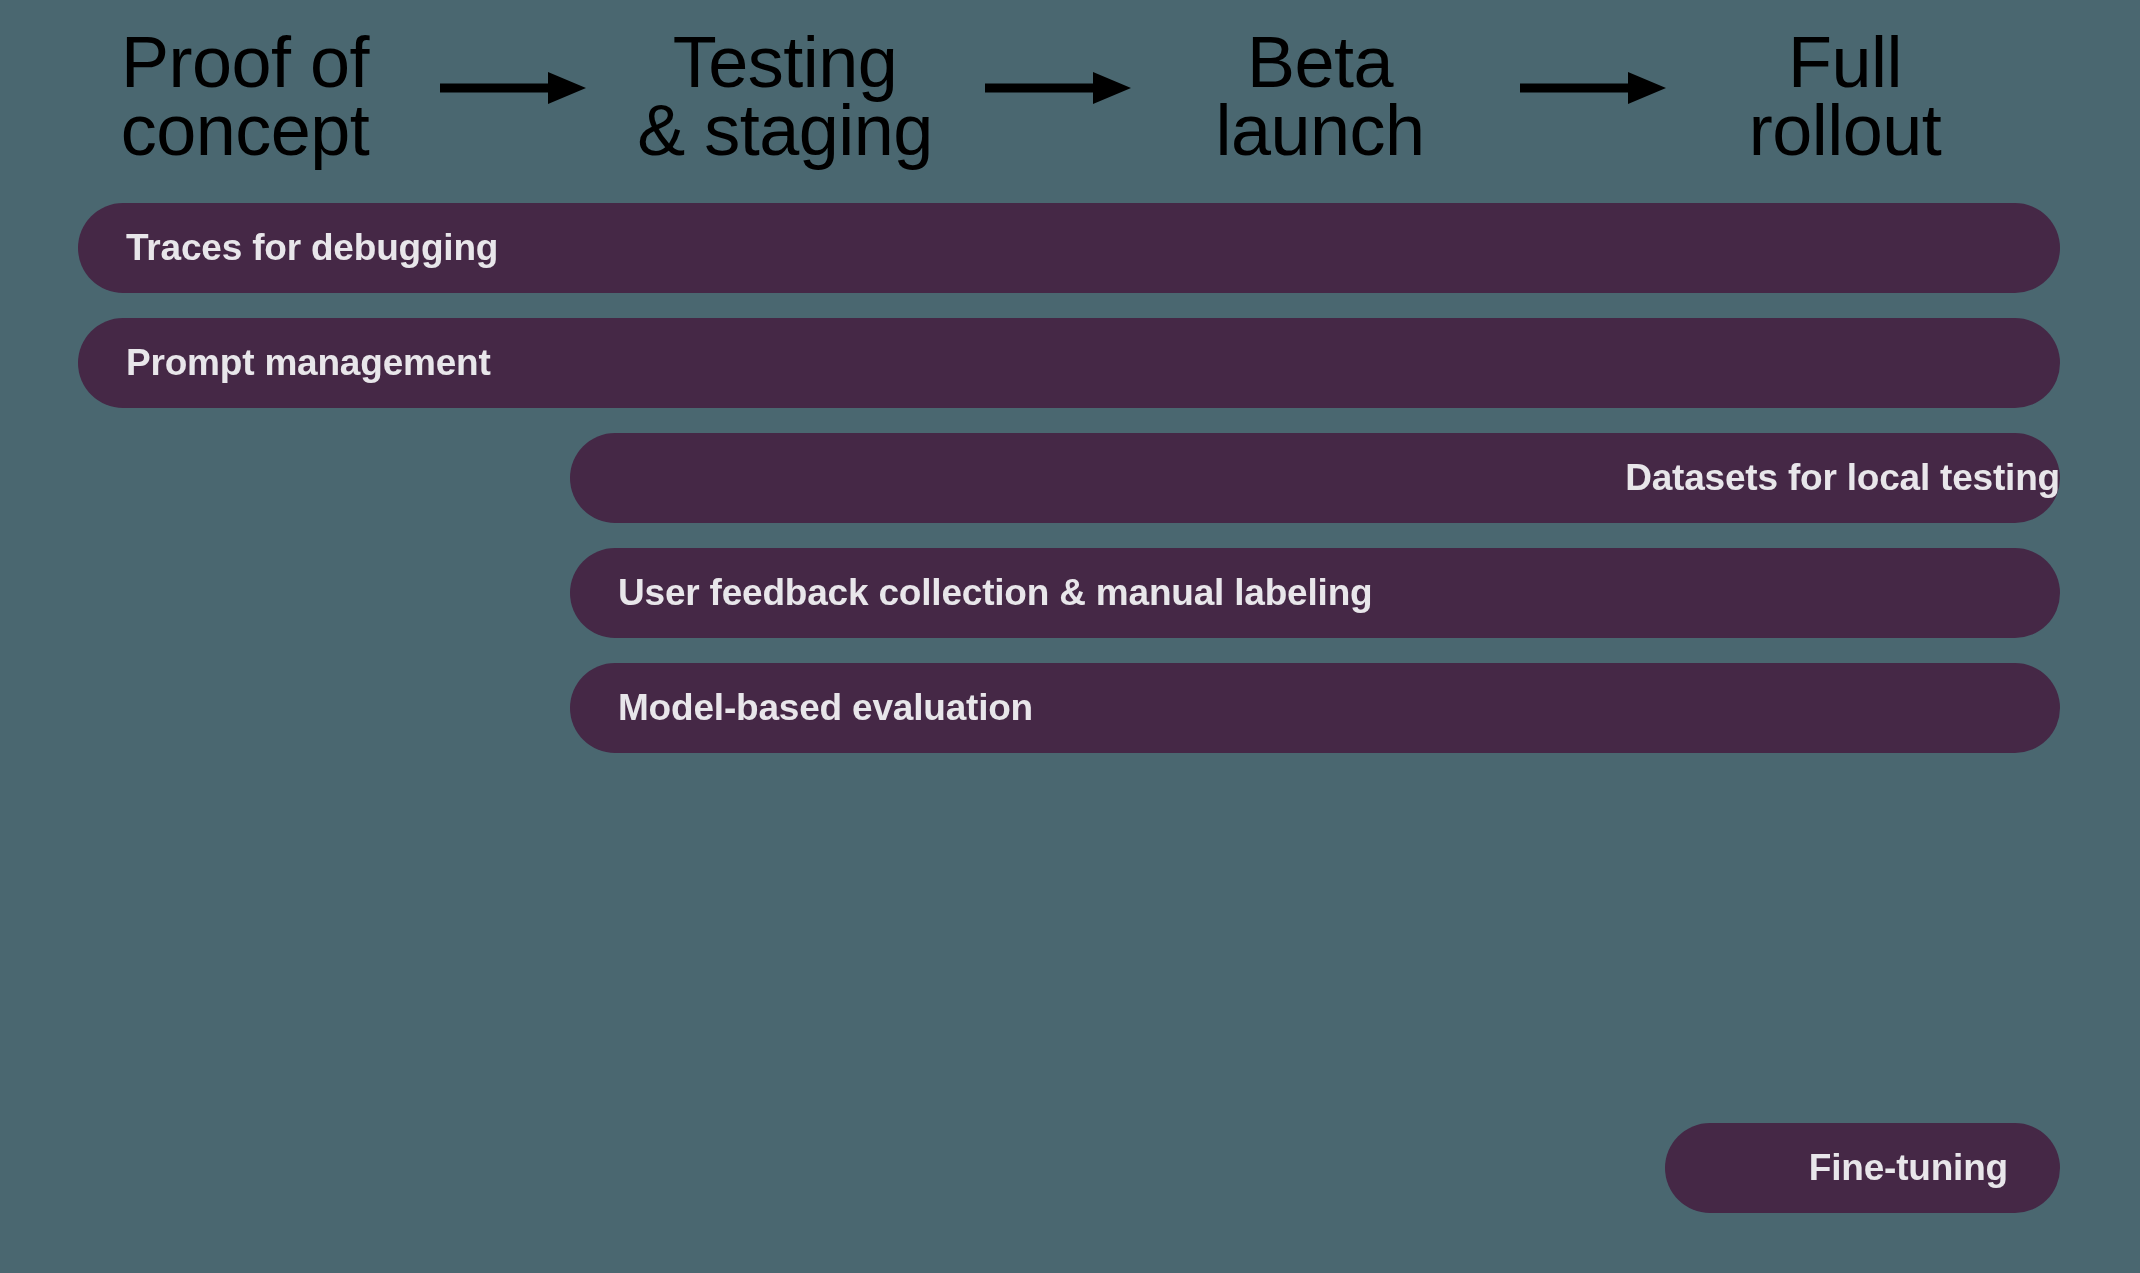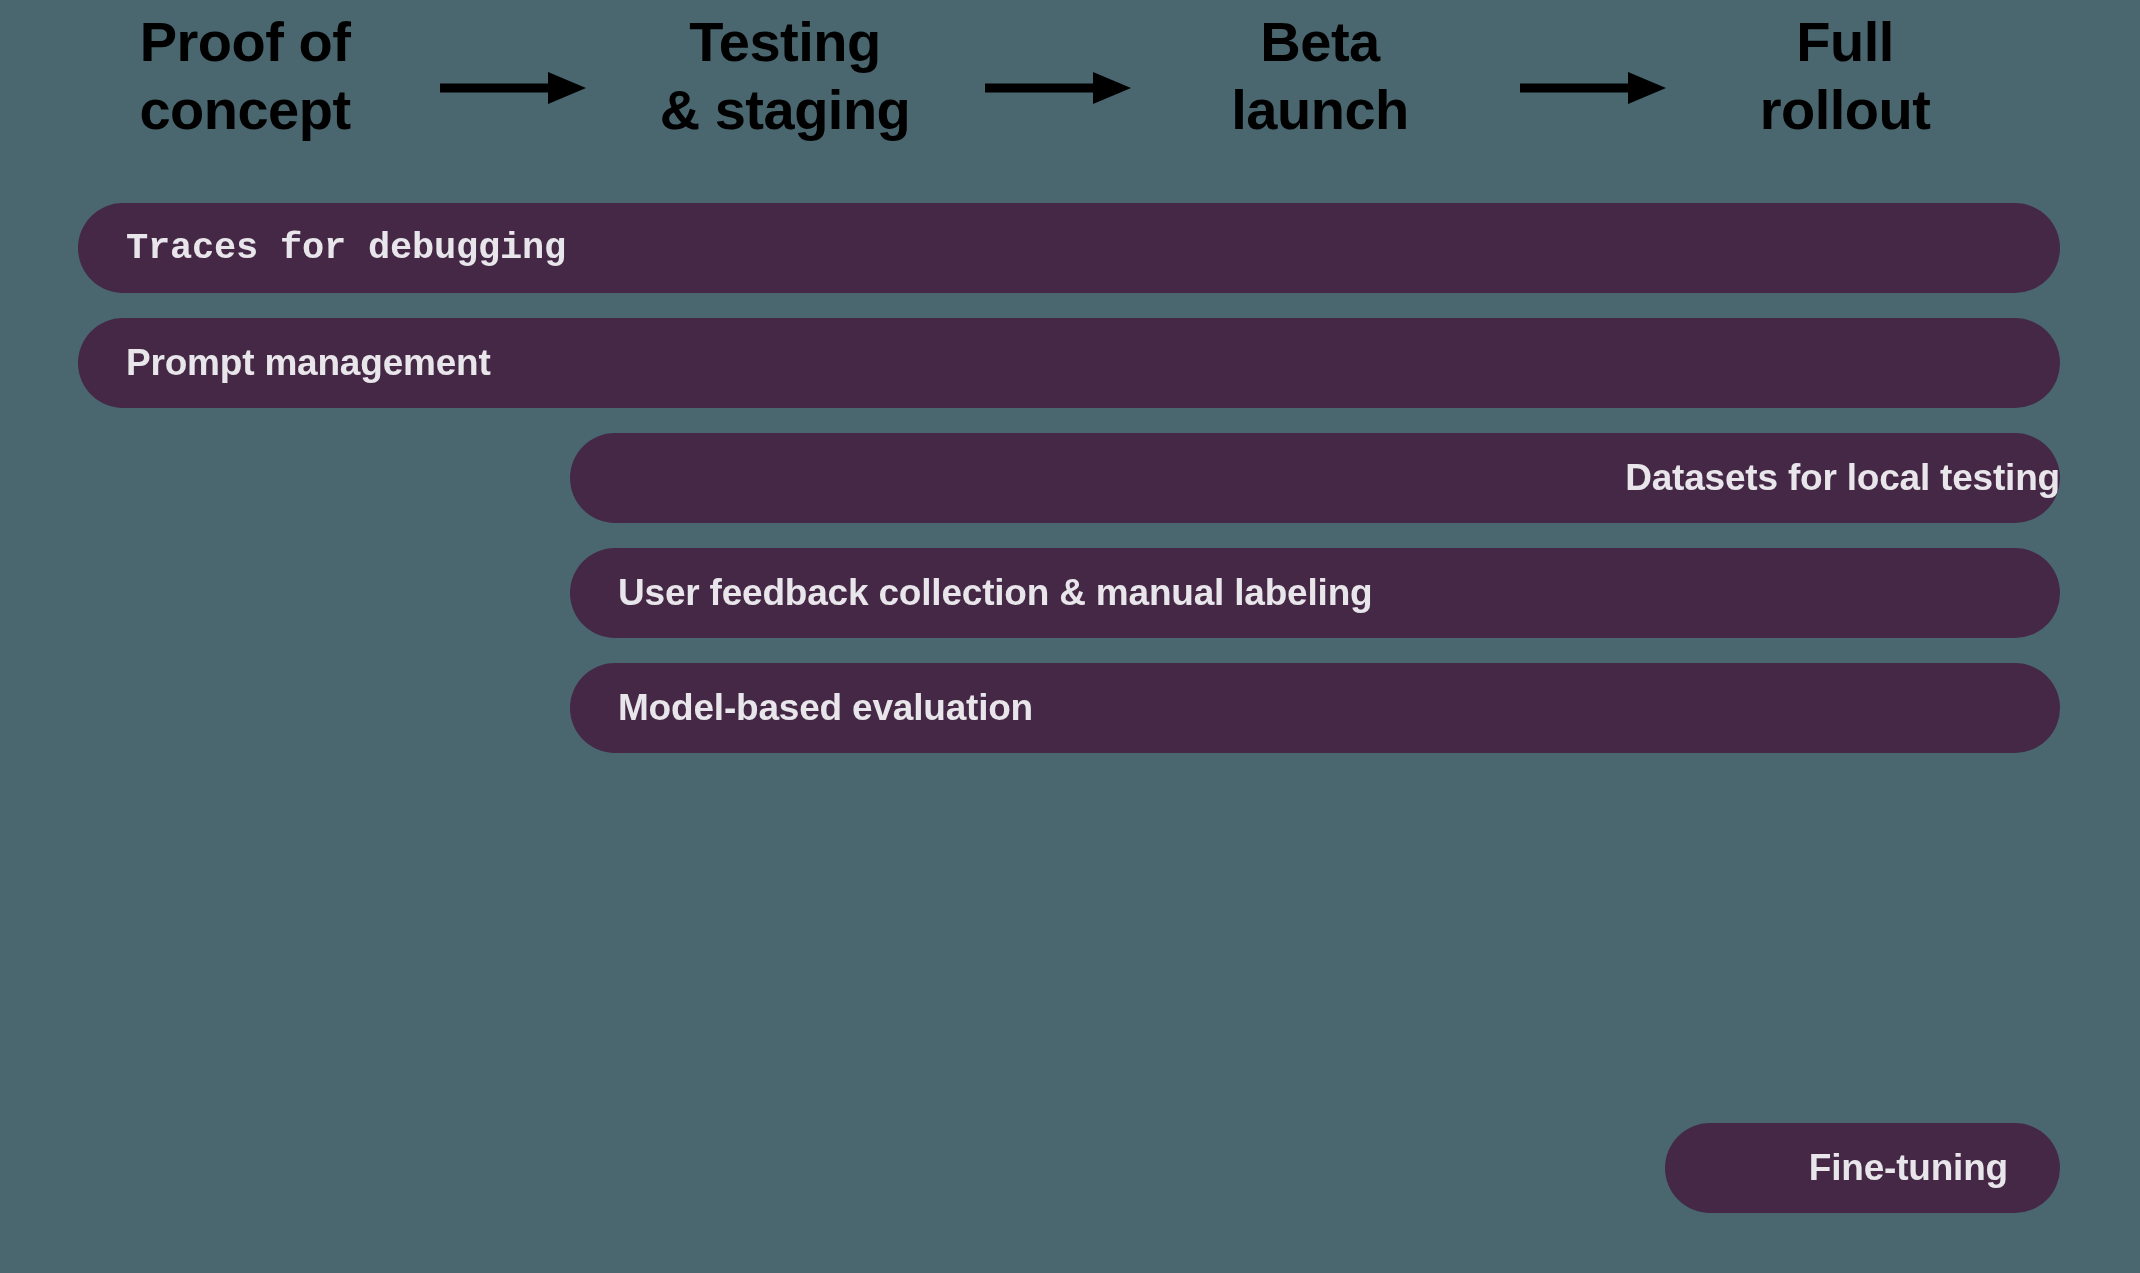"Proof of" .stage-label { font-size: 56px -> 72px; font-weight: bold -> normal; top: 8px -> 28px }
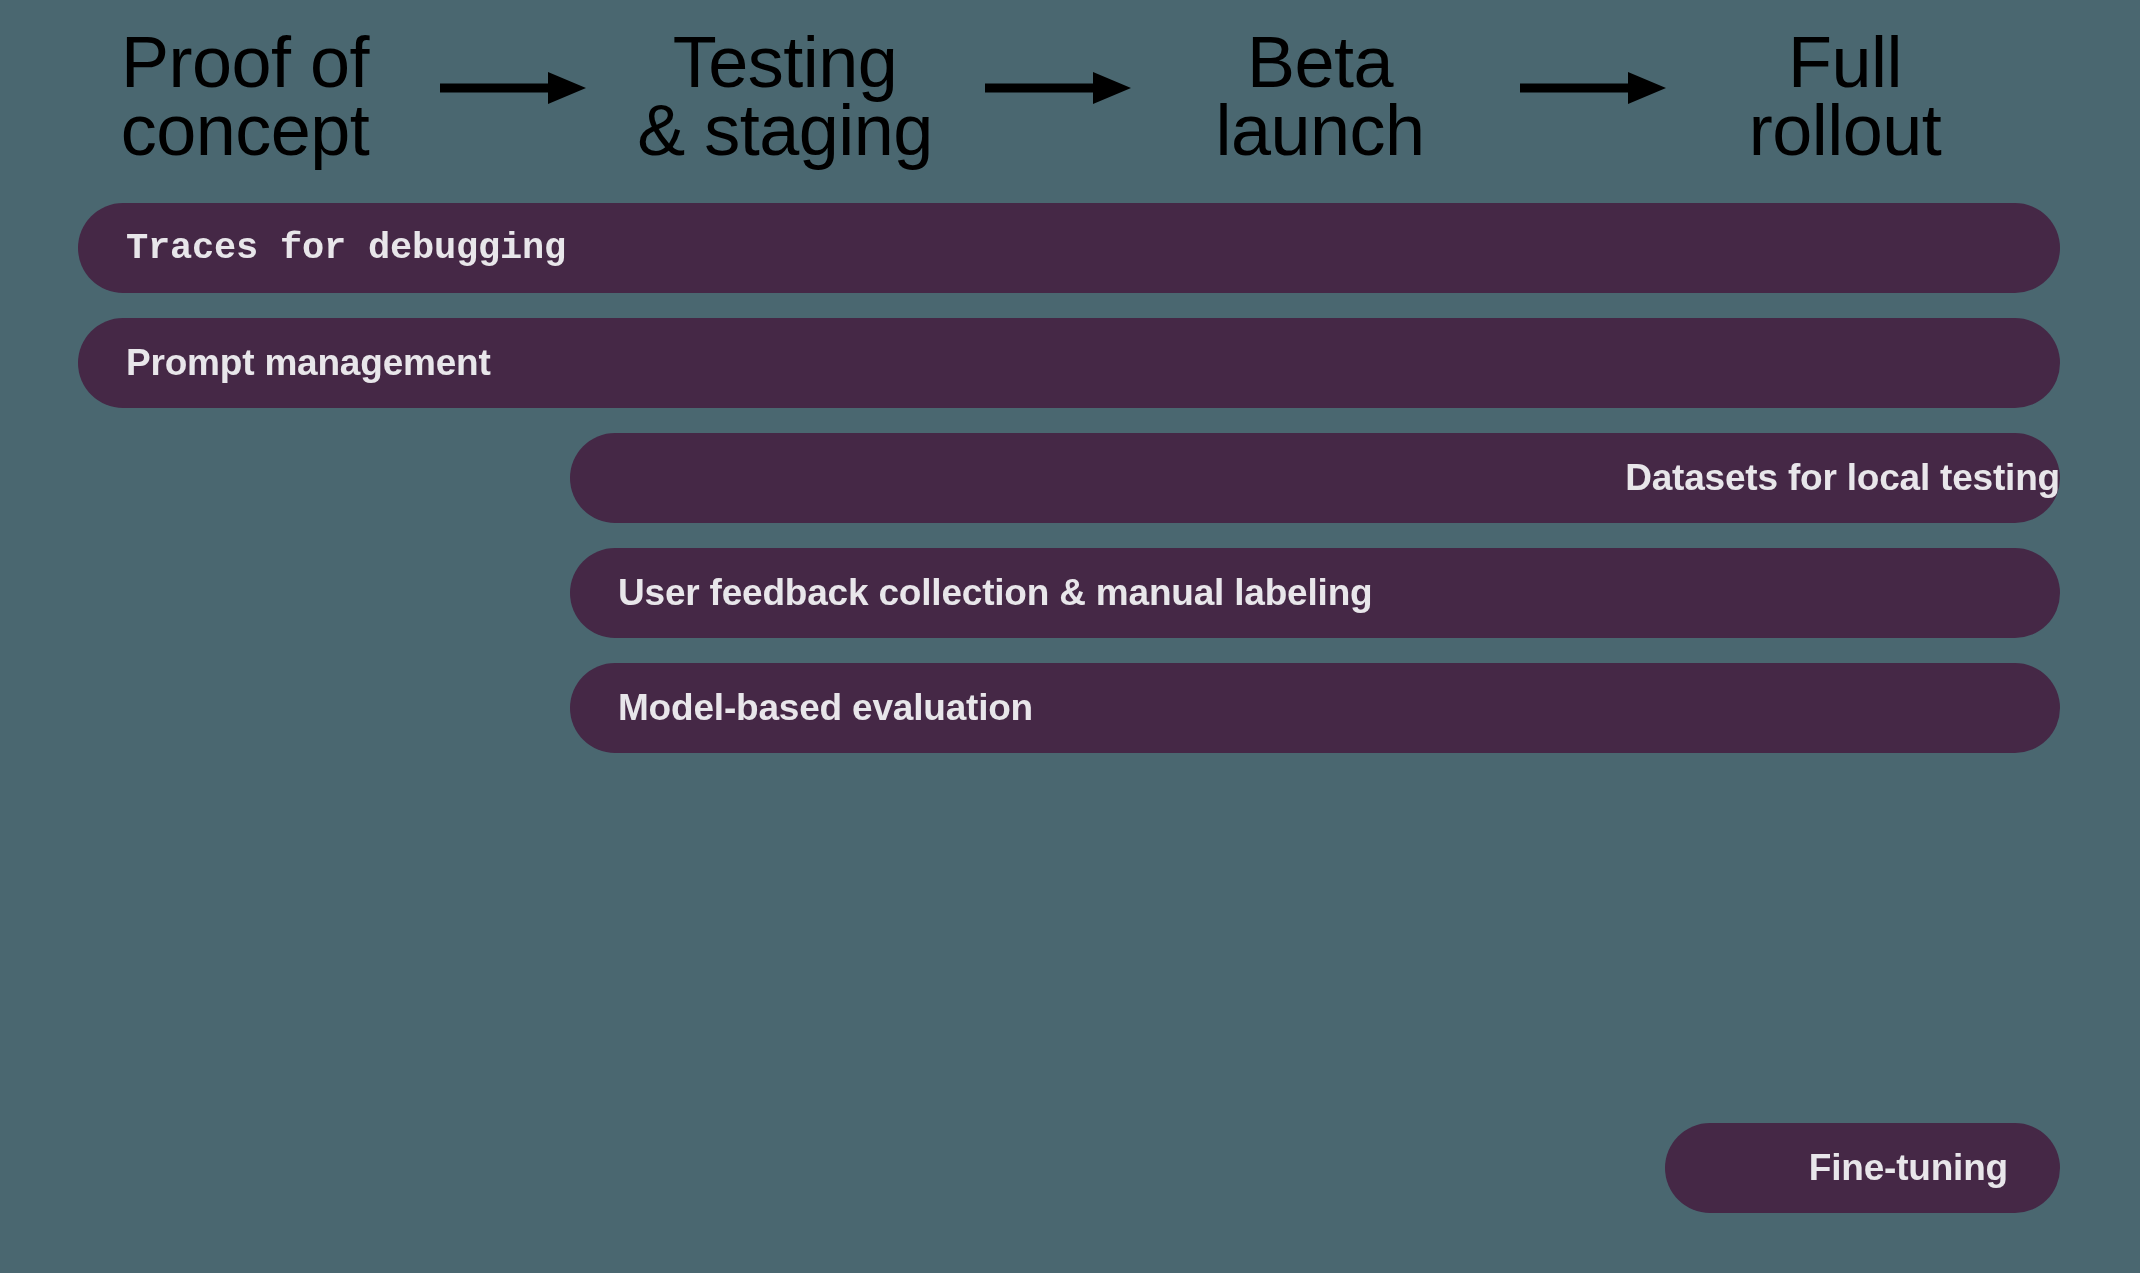"Traces for debugging" div.cap-bar { font-family: Liberation Mono, monospace -> none }
